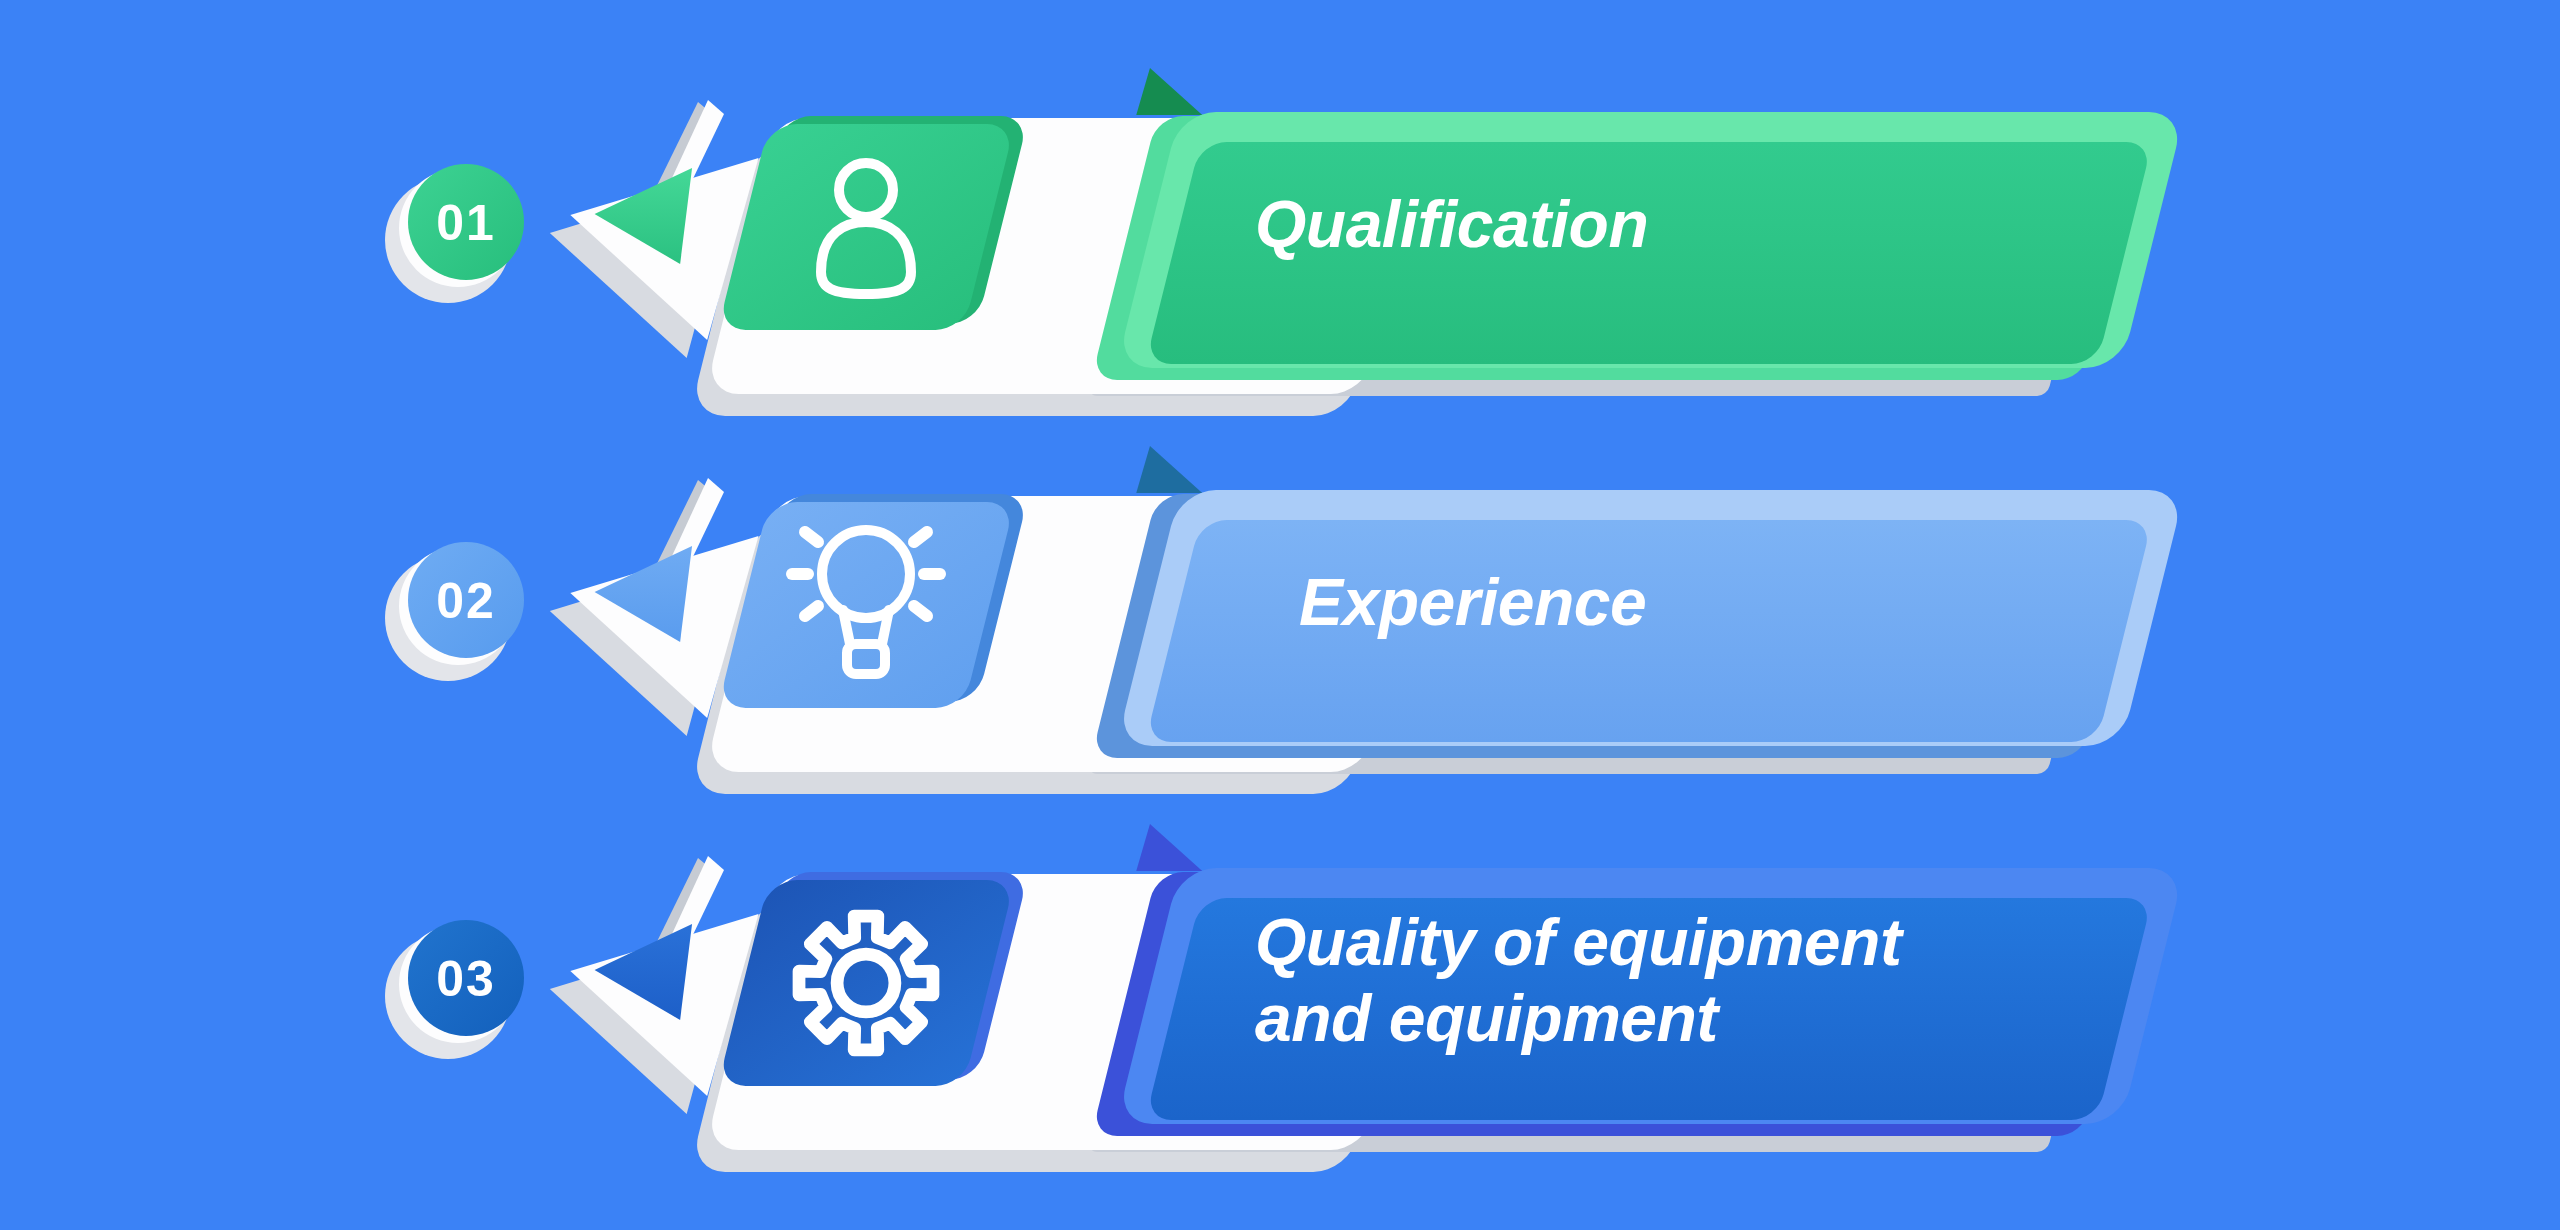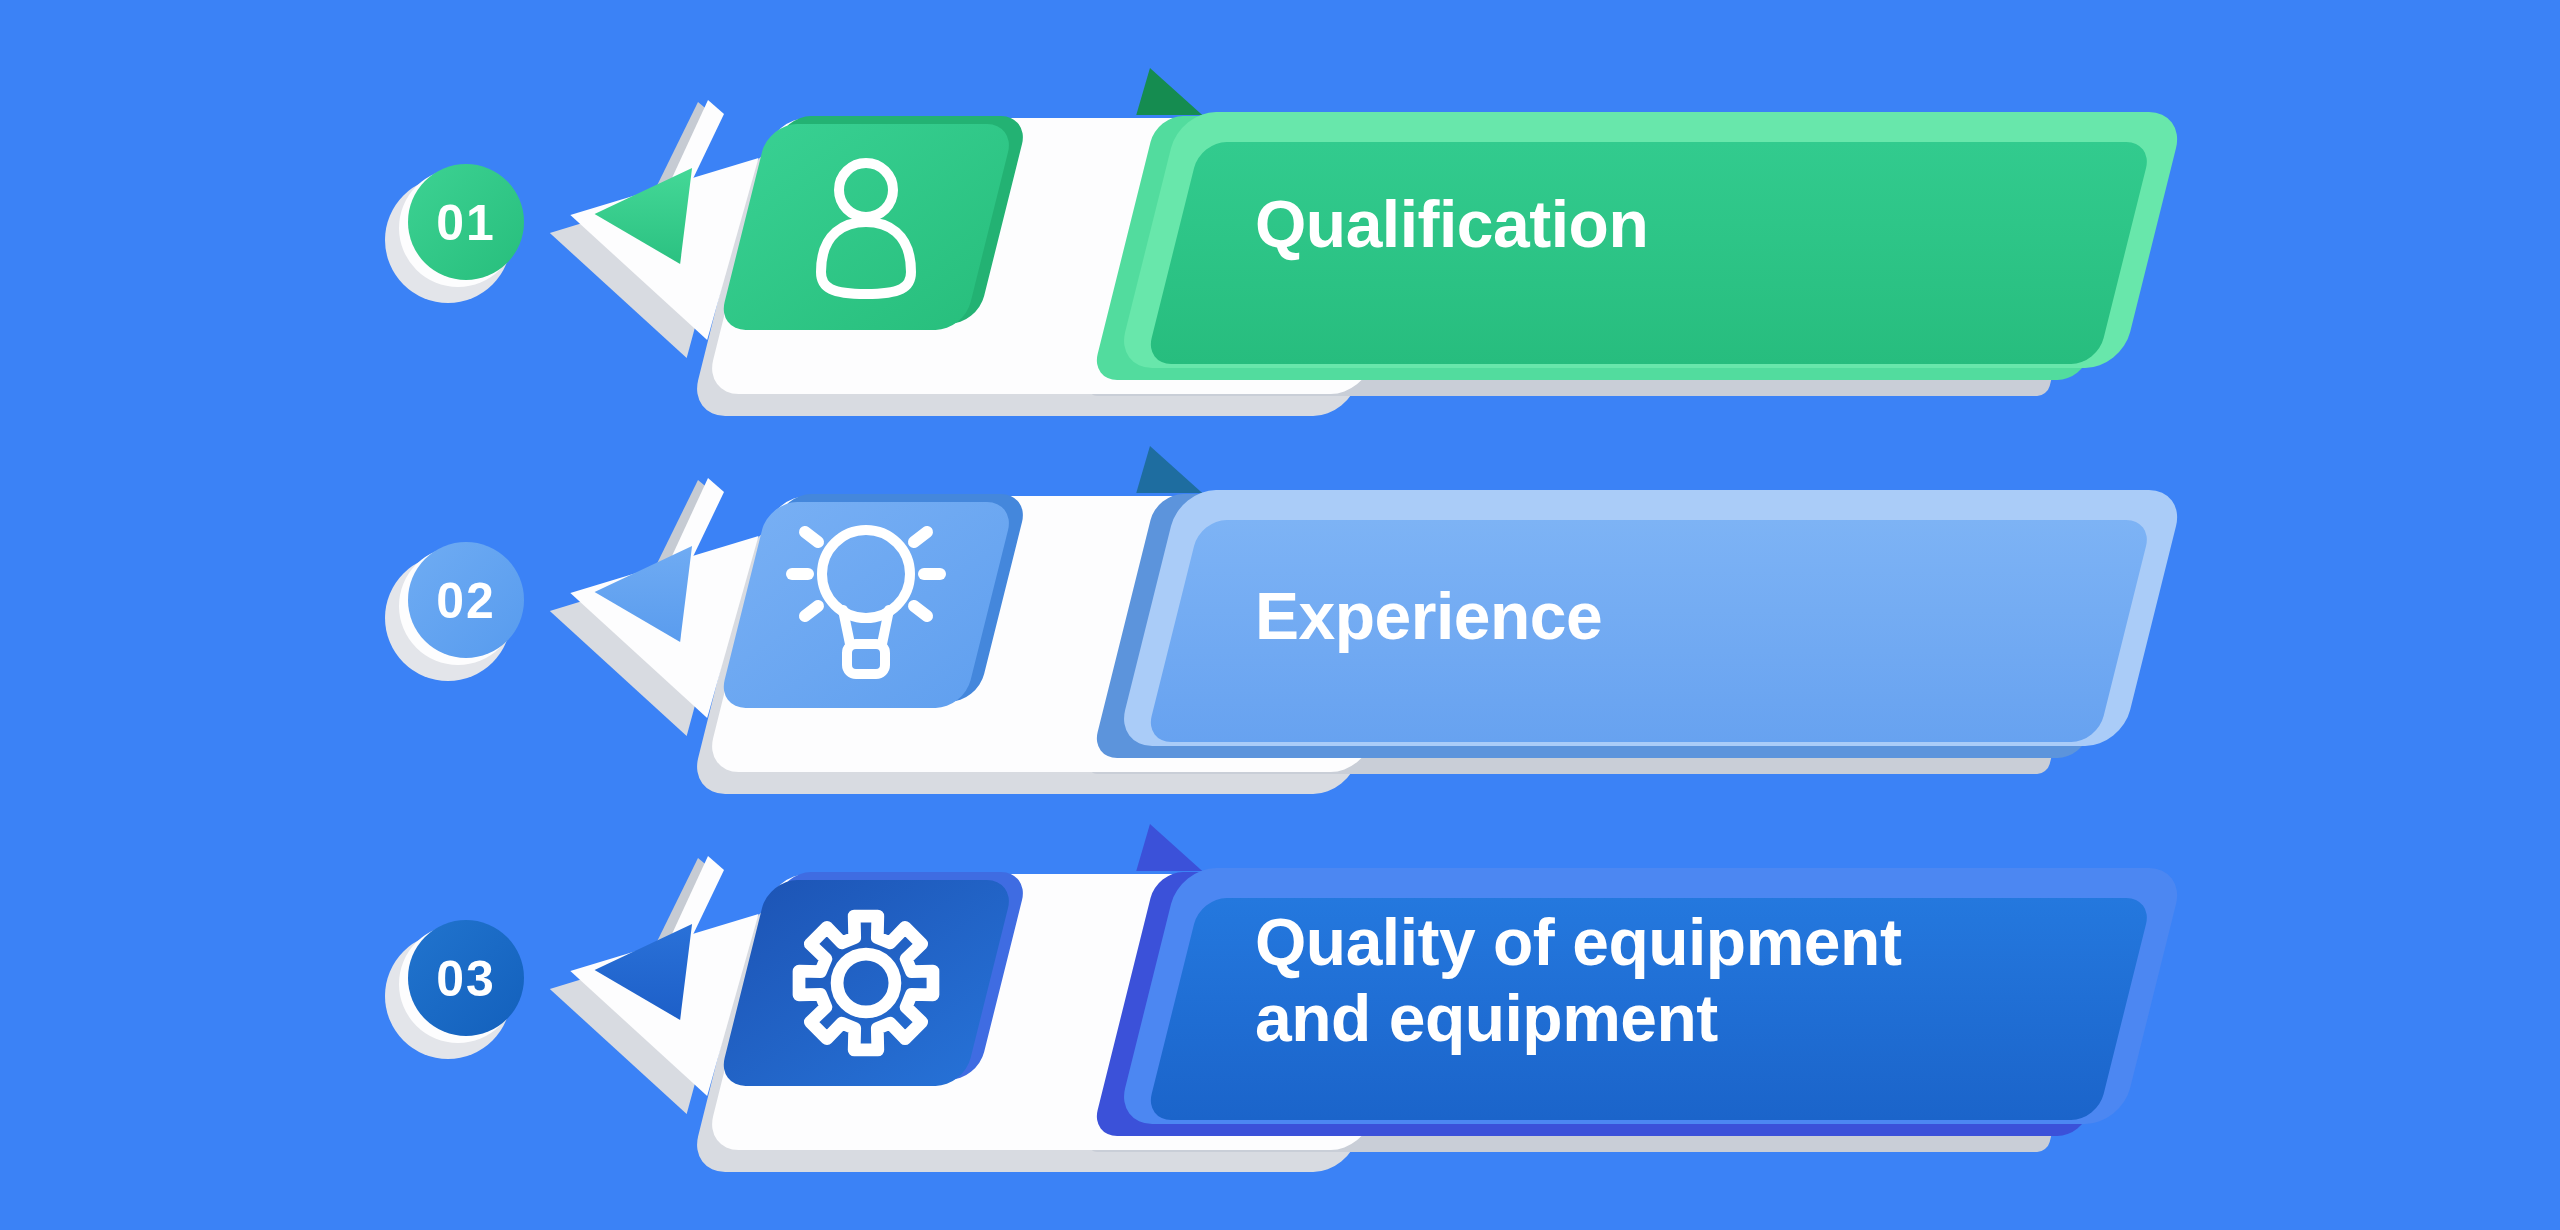"Qualification" .title { font-style: none -> italic }
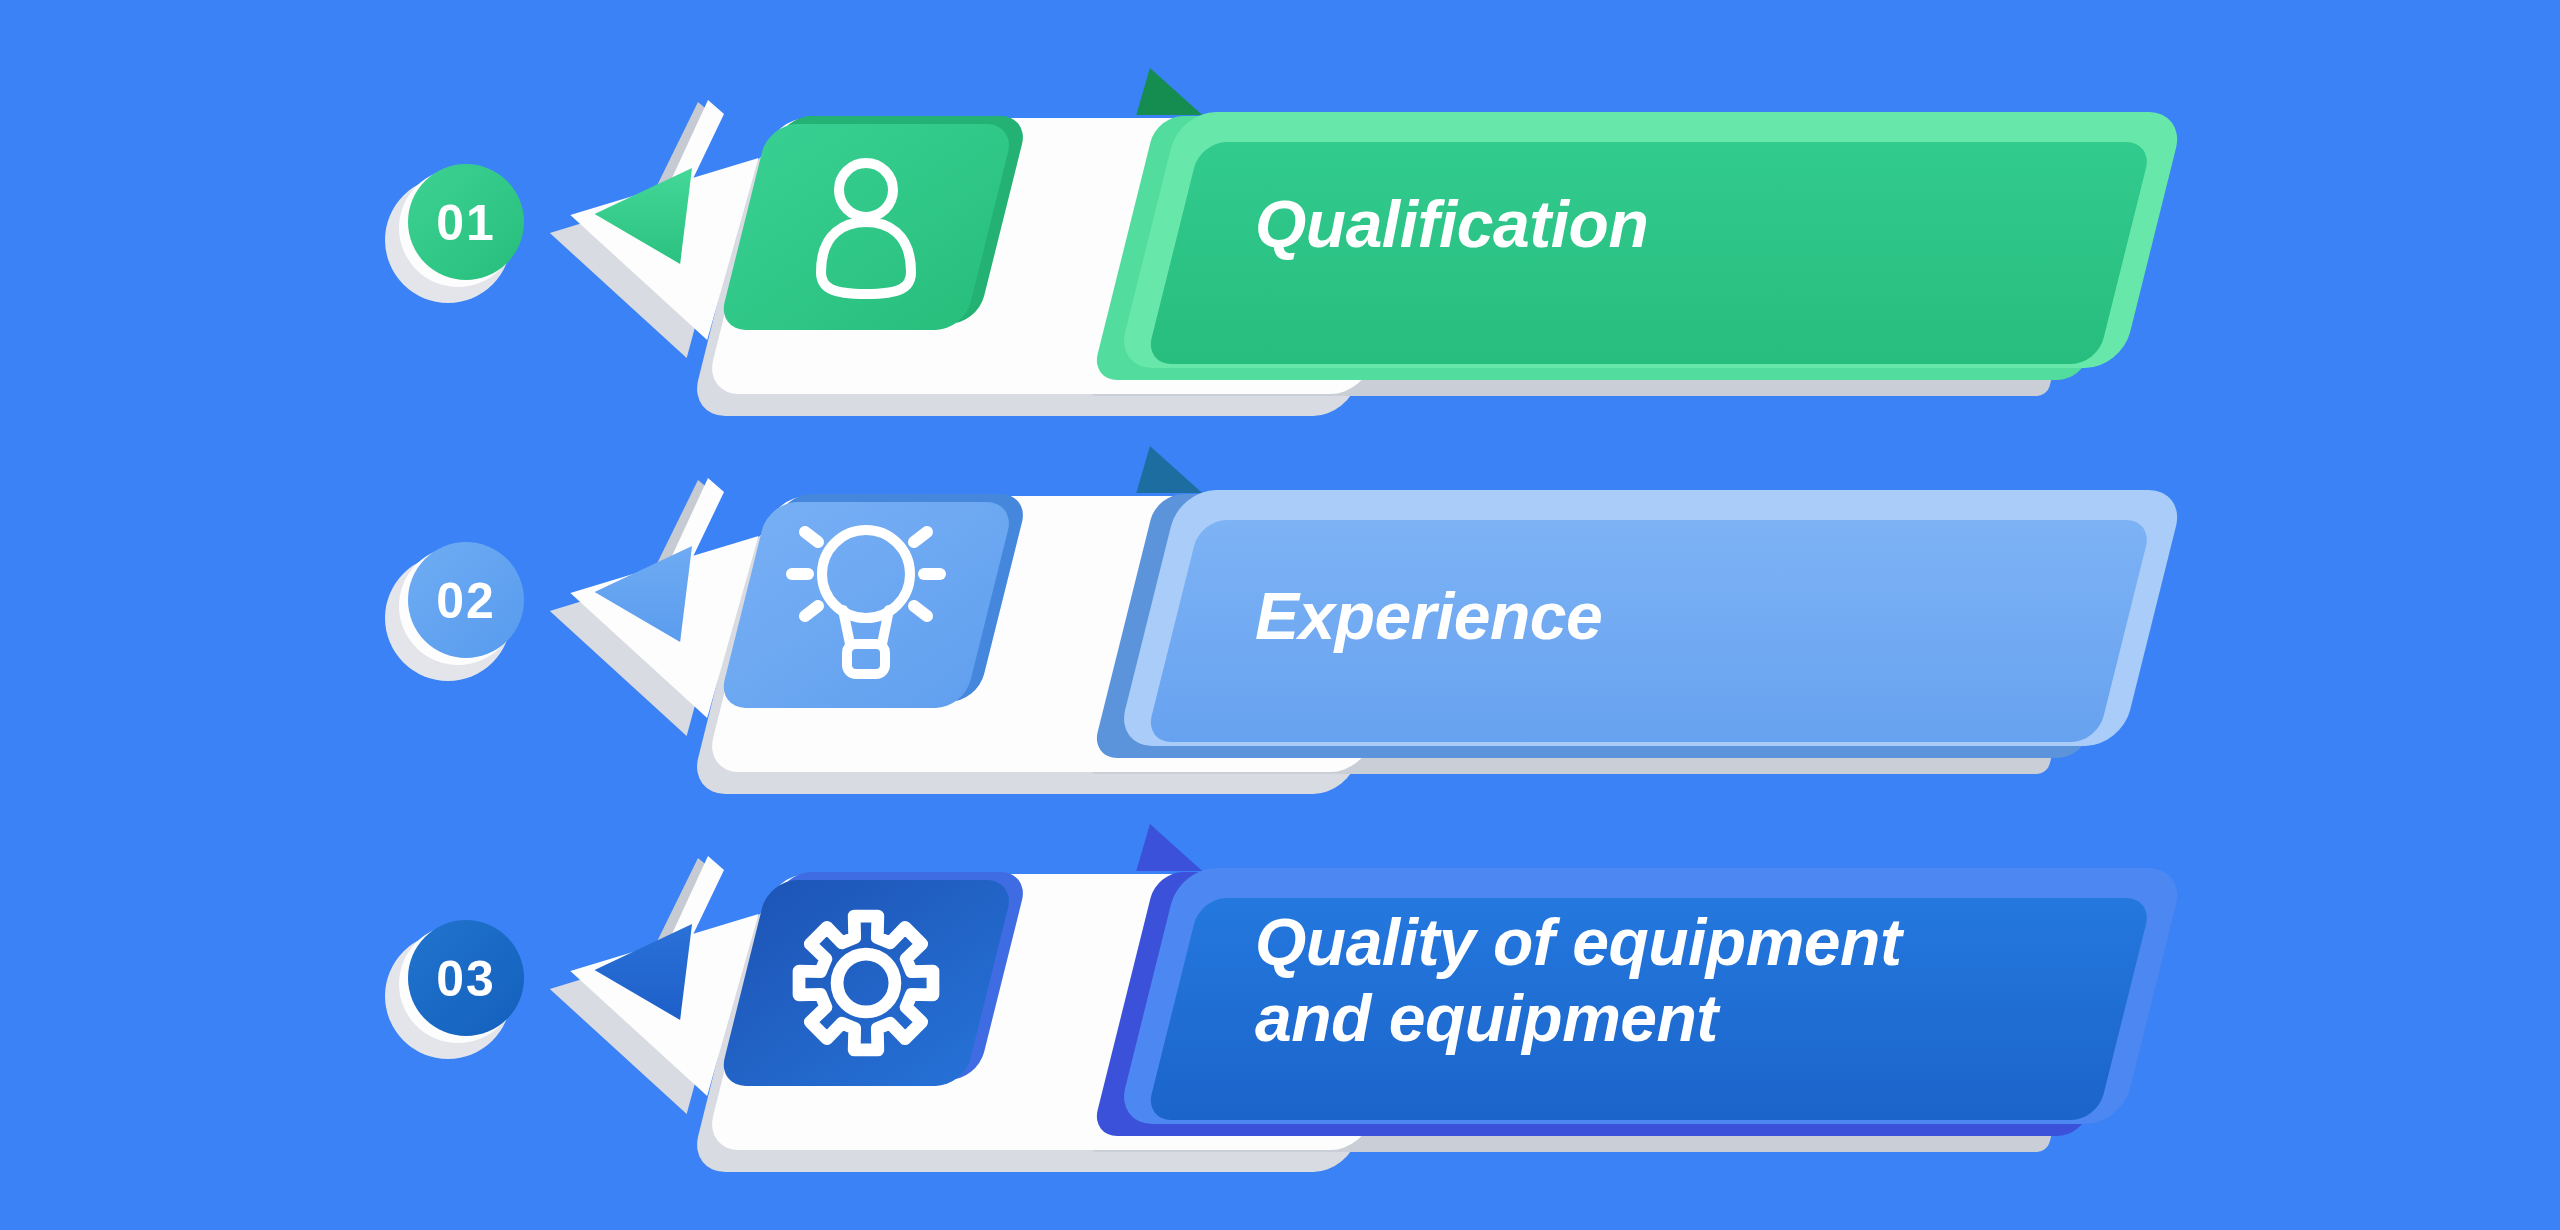"Experience" .t2 { margin-left: none -> 44px; top: 515px -> 501px }
